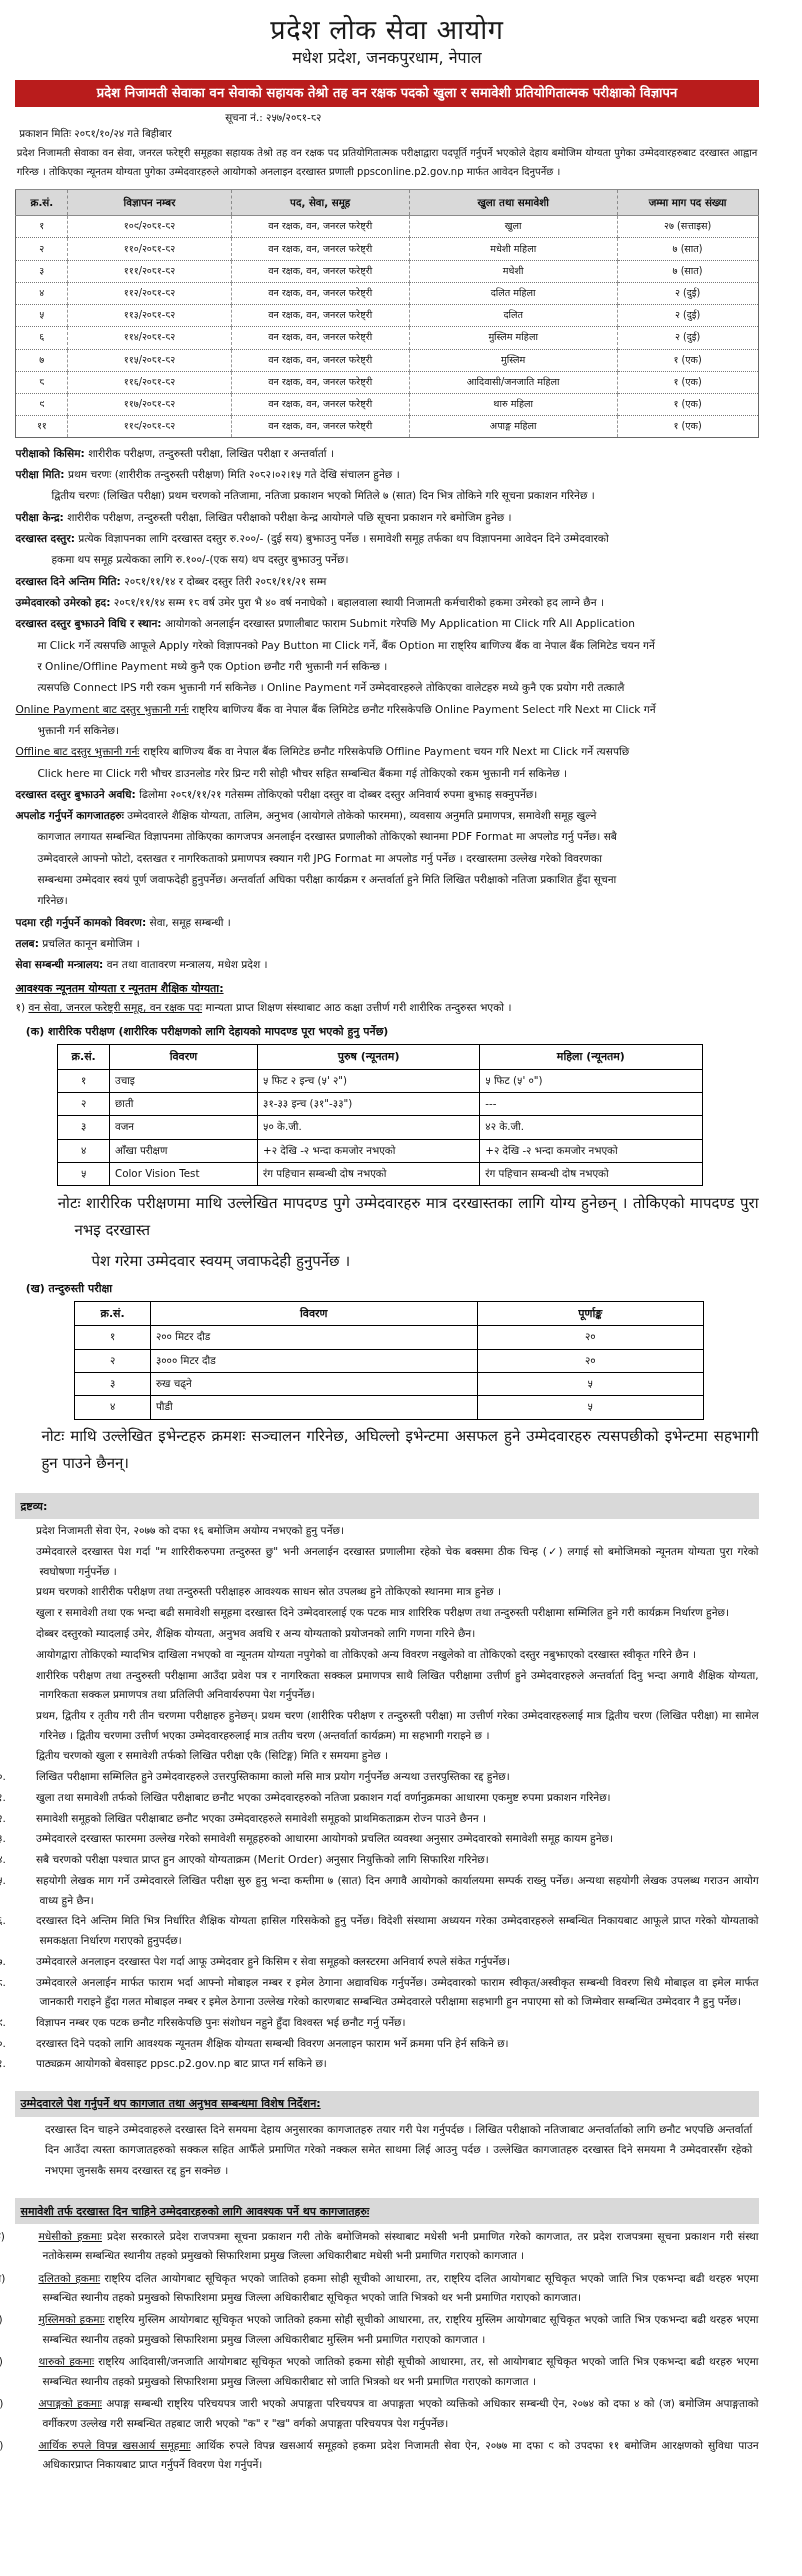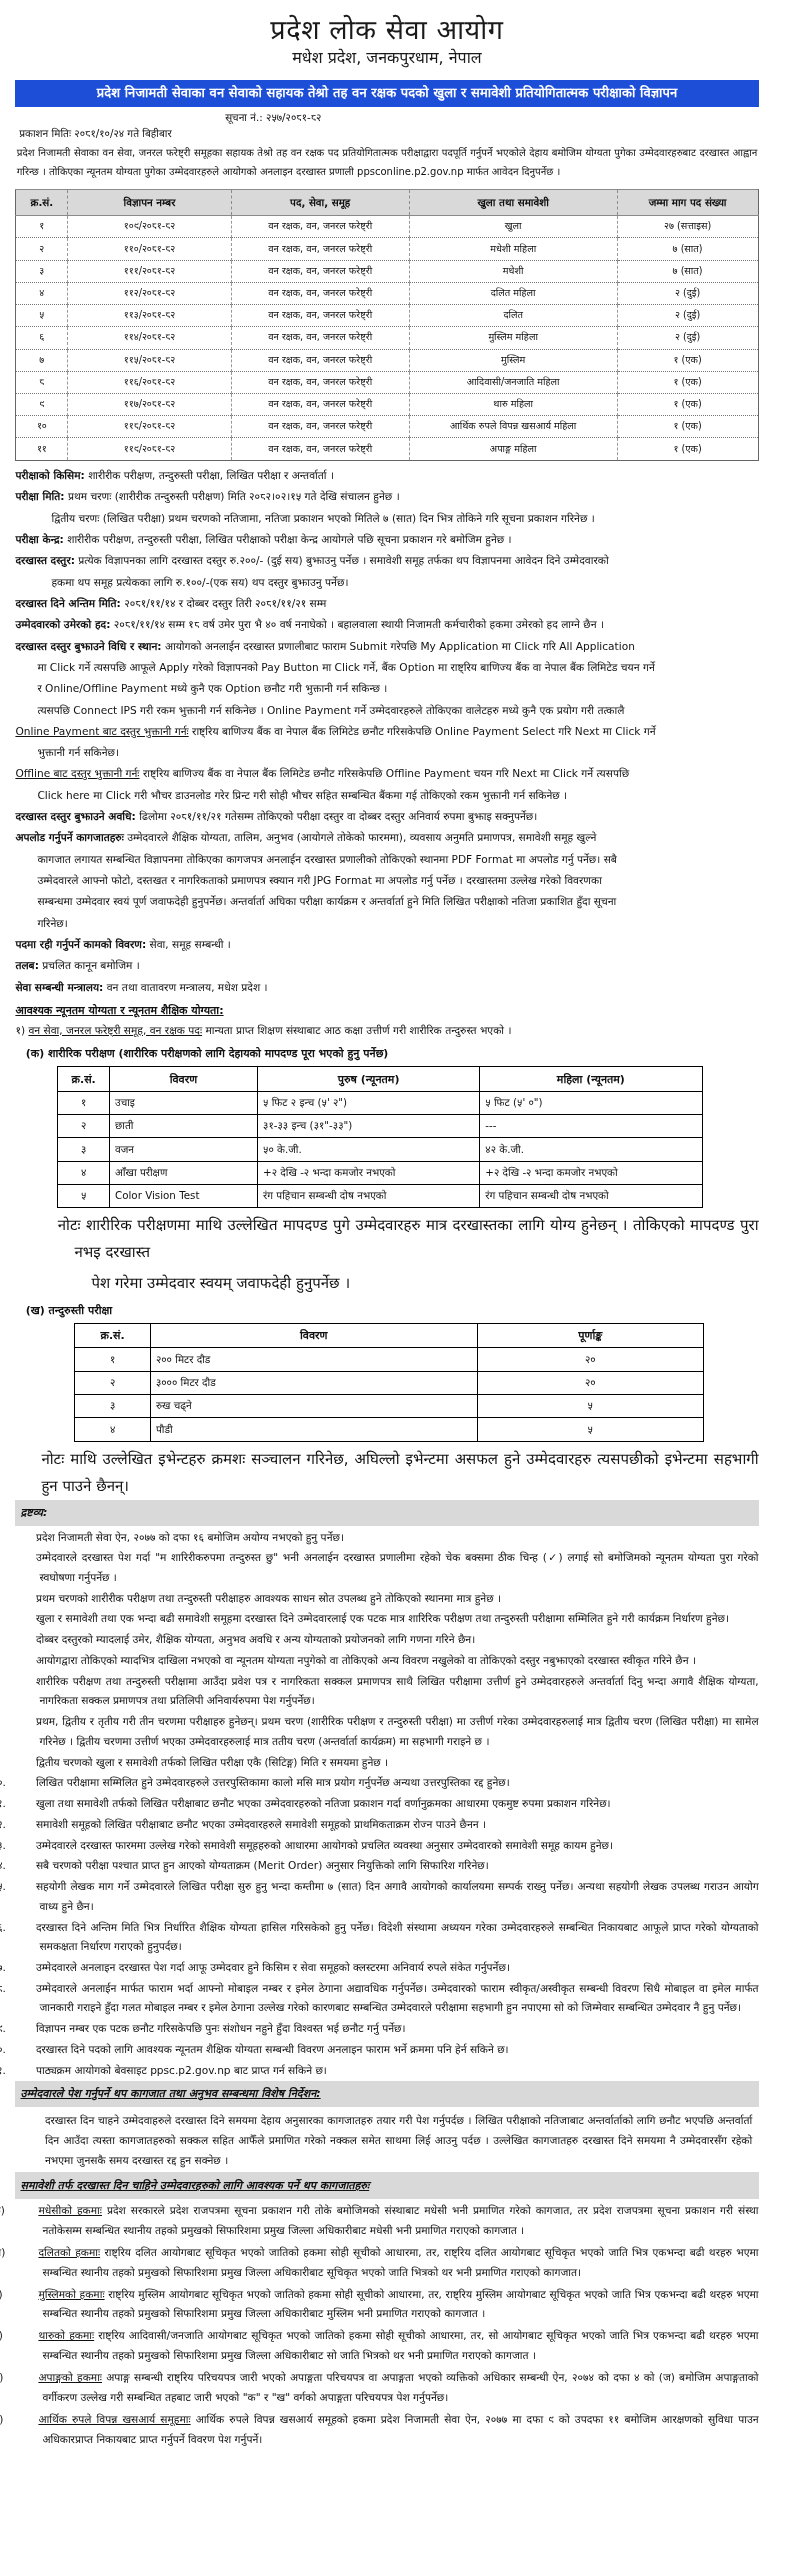"प्रदेश निजामती सेवाका वन सेवाको" .banner { background: #1d4ed8 -> #b91c1c }
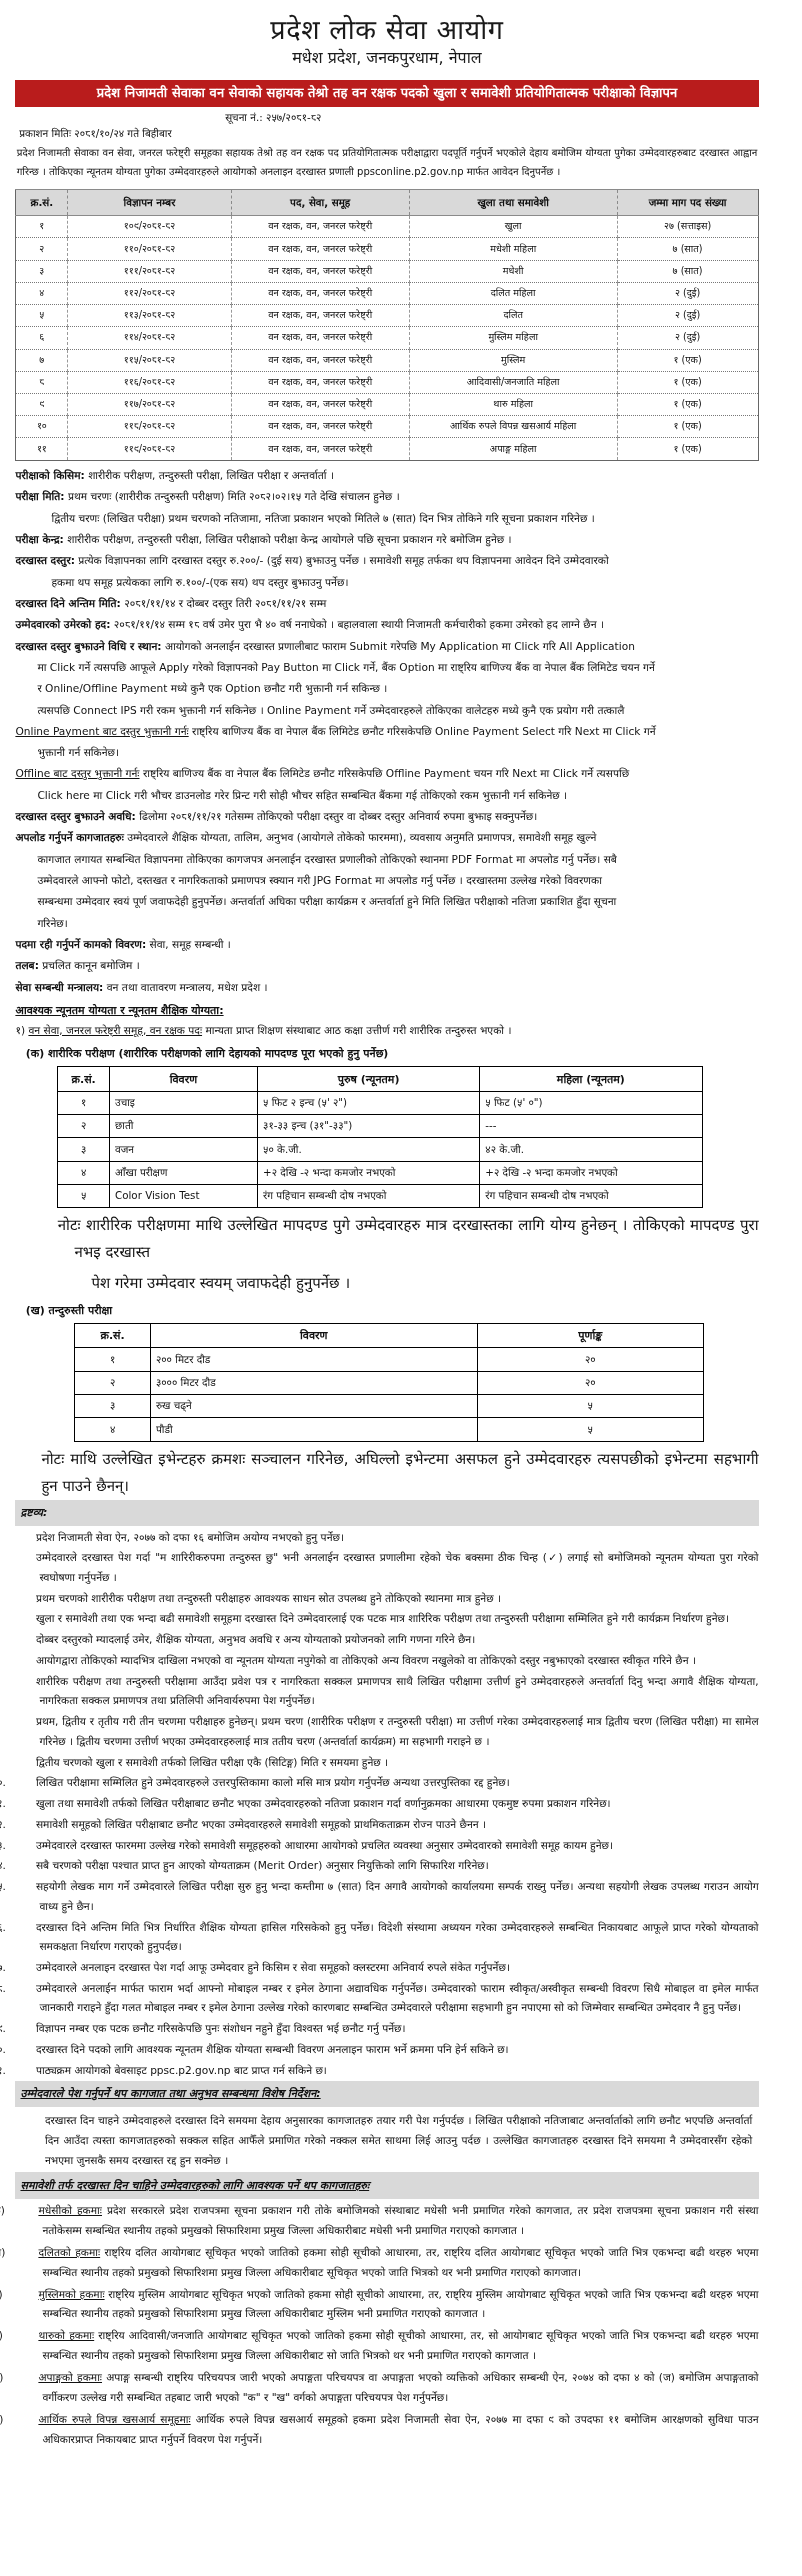"१०" tr { html: <tr> <td>१०</td> <td>११८/२०८१-८२</td> <td>वन रक्षक, वन, जनरल फरेष्ट्री</td> <td>आर्थिक रुपले विपन्न खसआर्य महिला</td> <td>१ (एक)</td> </tr> -> none }
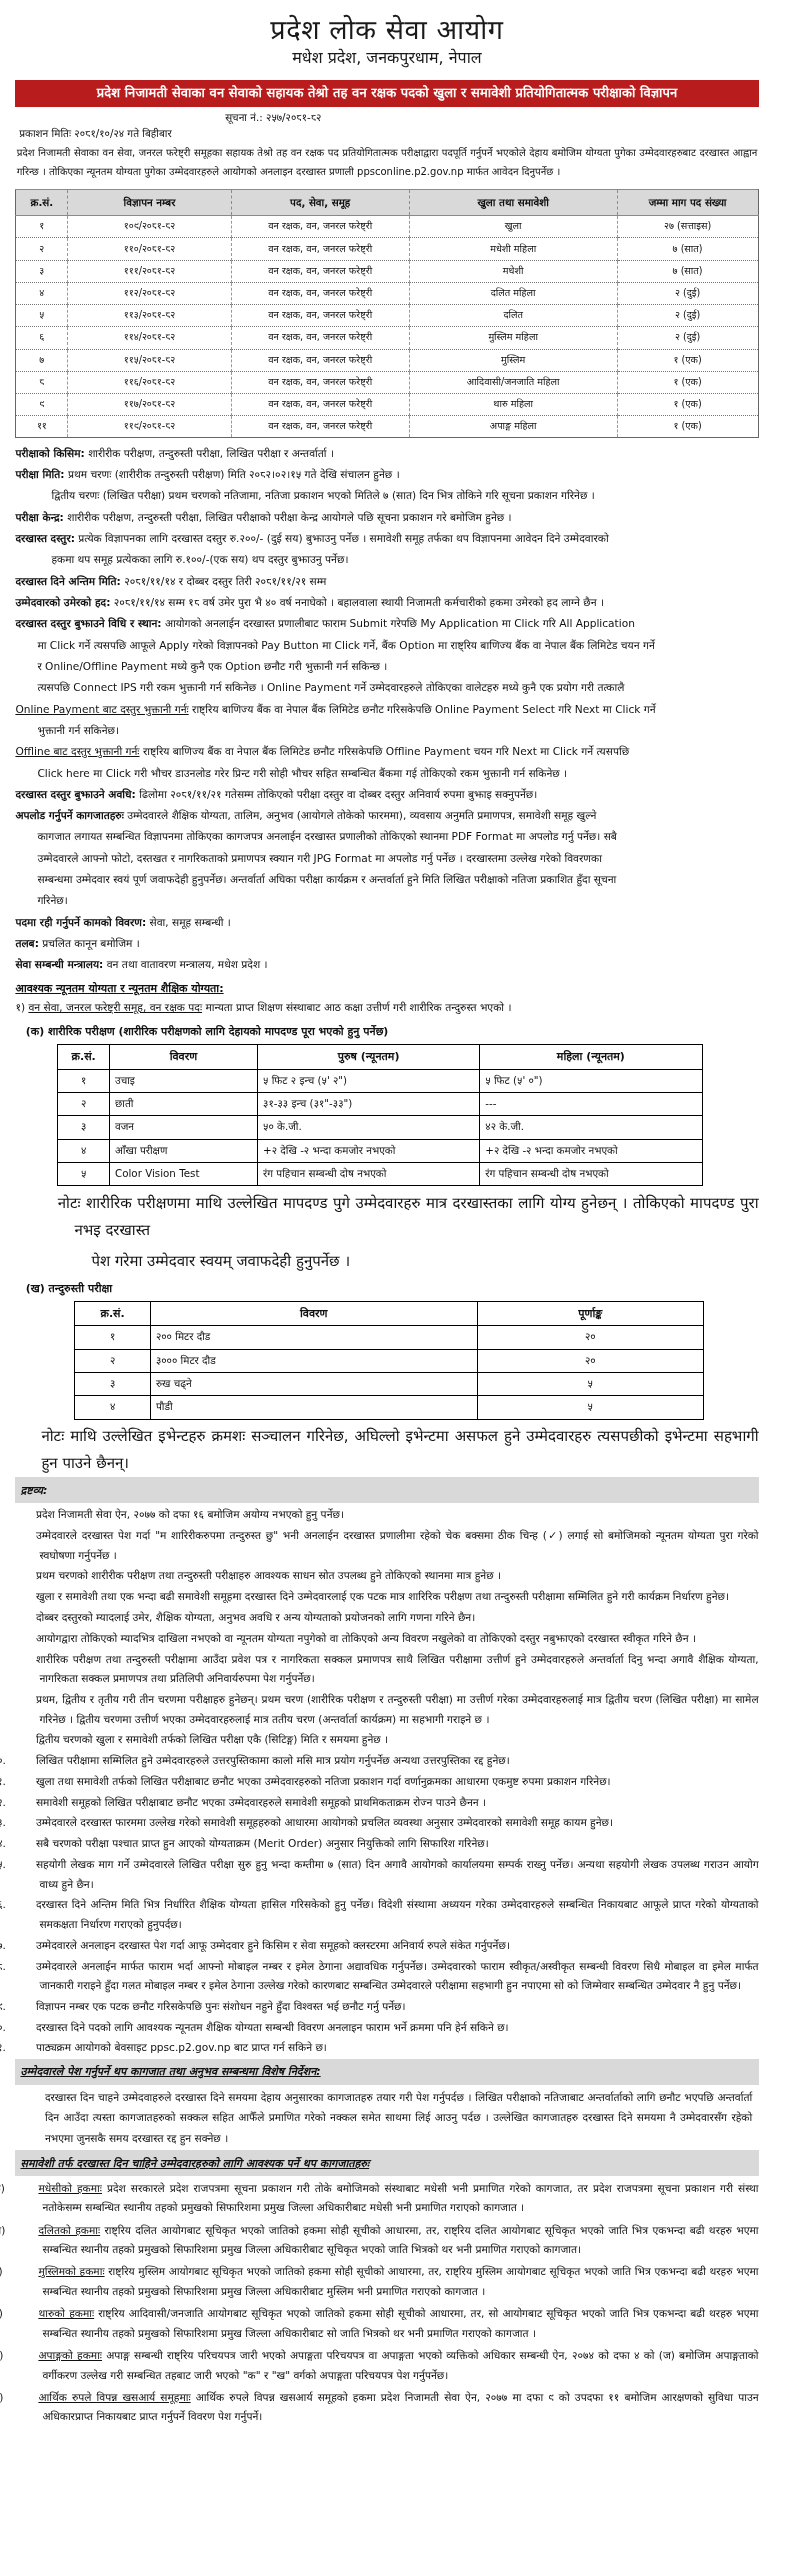"द्रष्टव्य:" .band { font-style: italic -> none; margin-top: 0 -> 16px }
